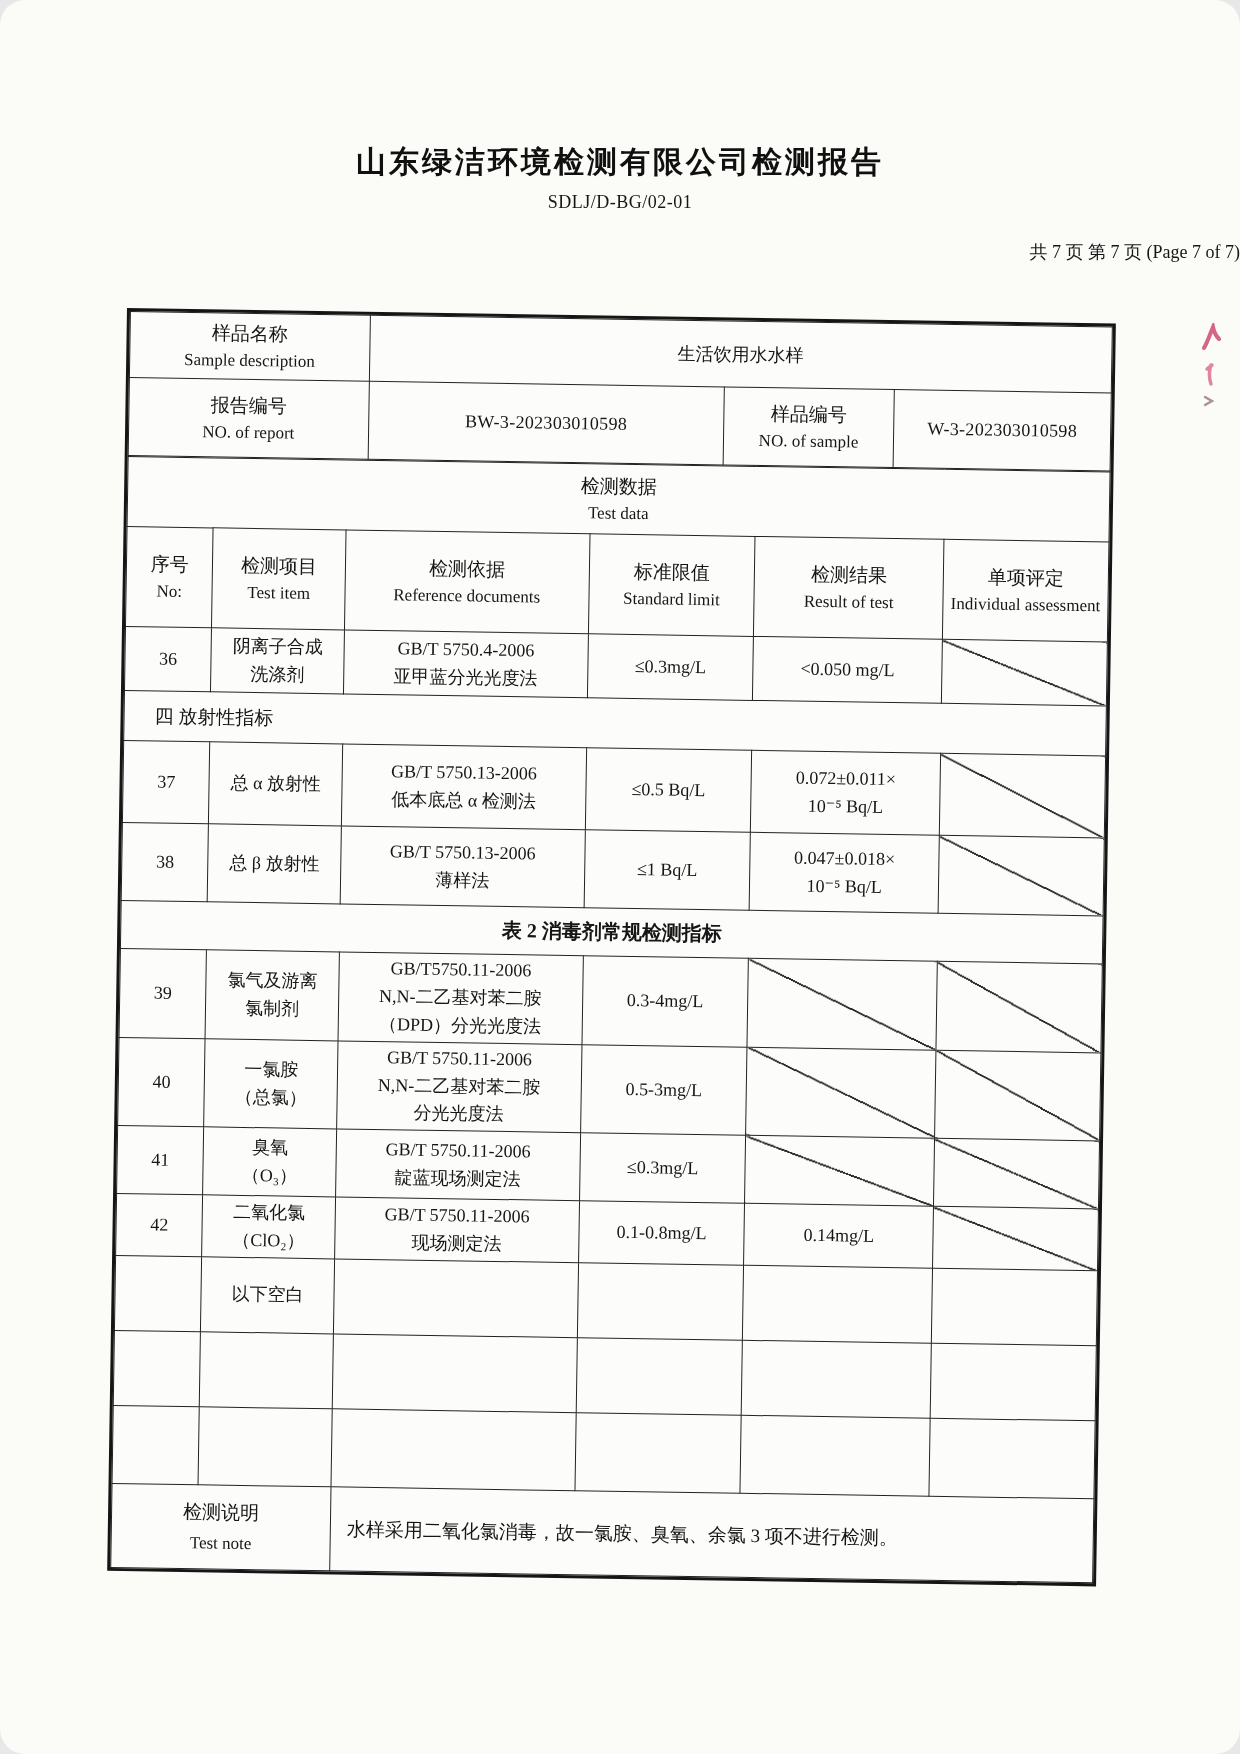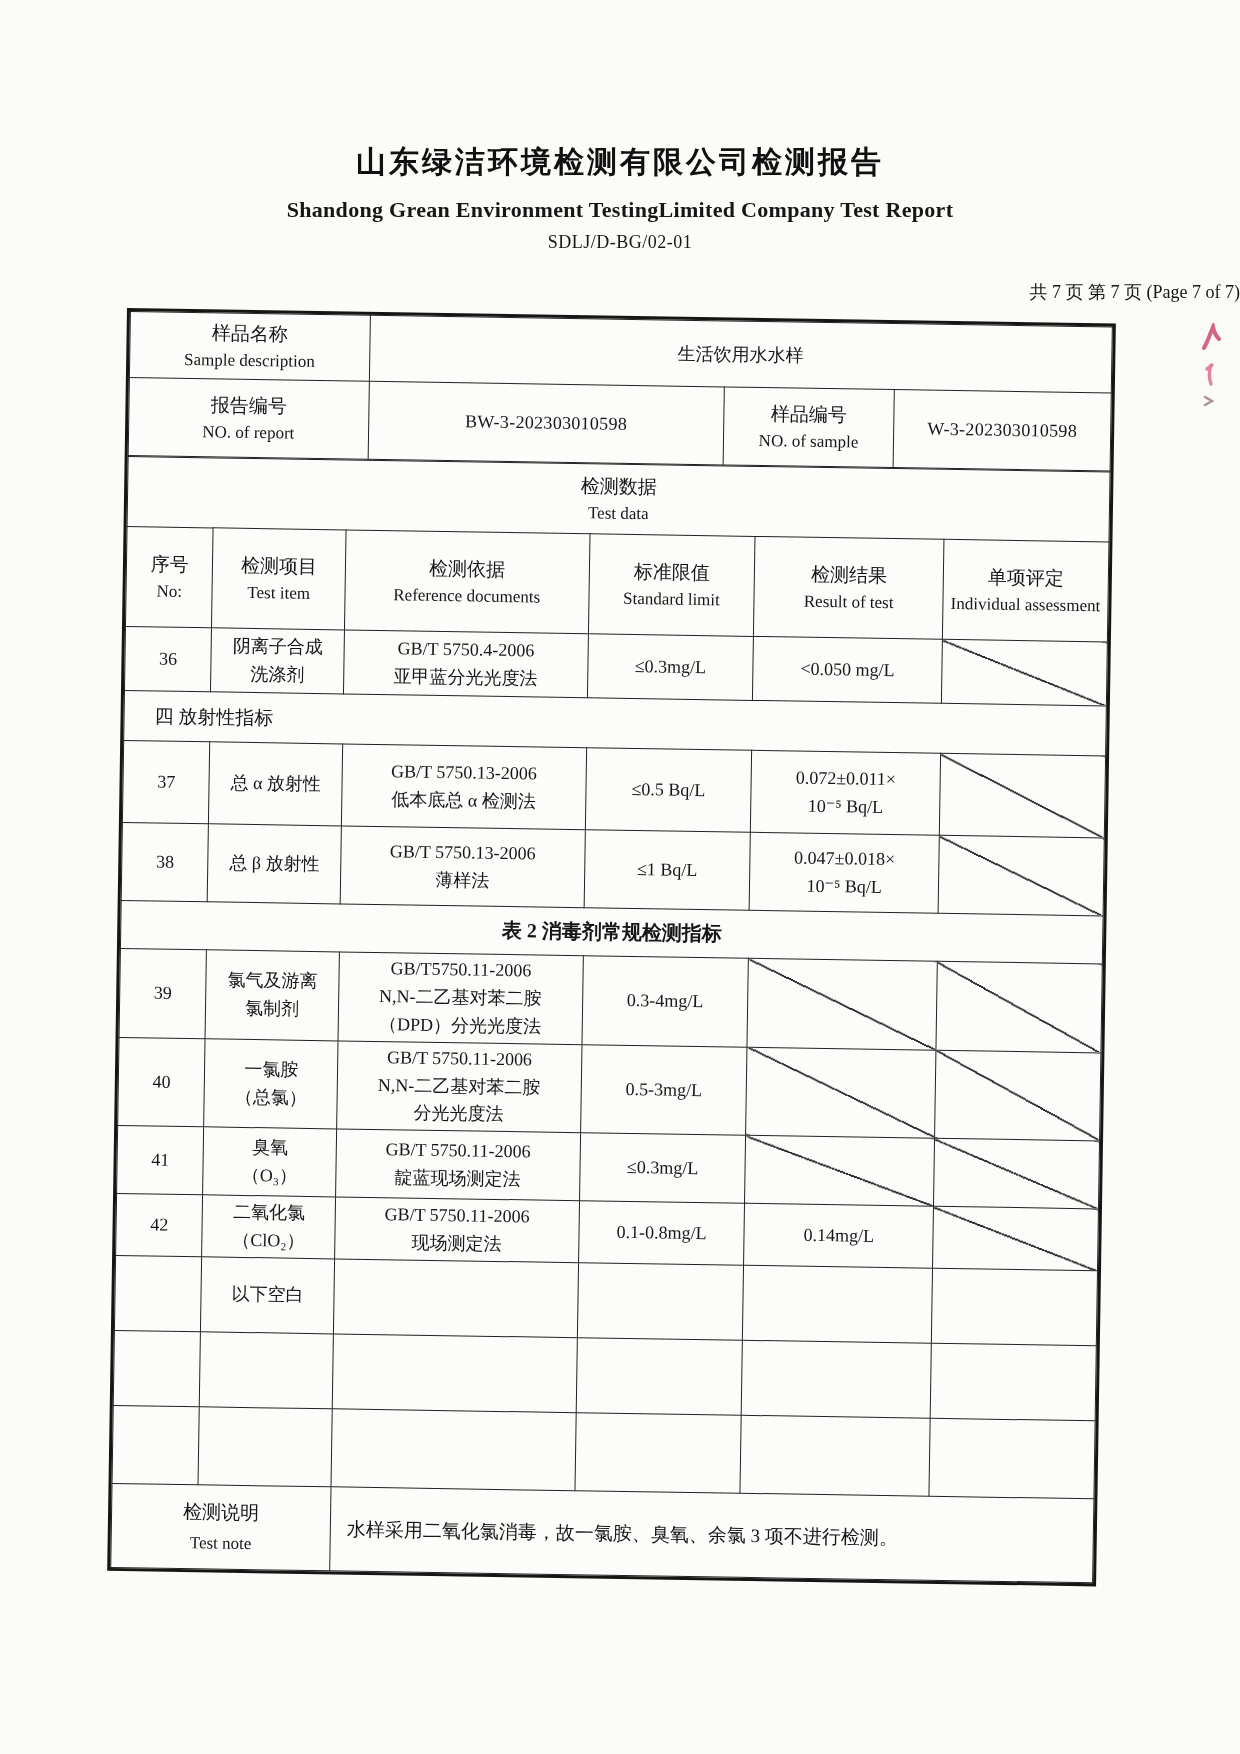"山东绿洁环境检测有限公司检测报告" .page { border-radius: none -> 25px }
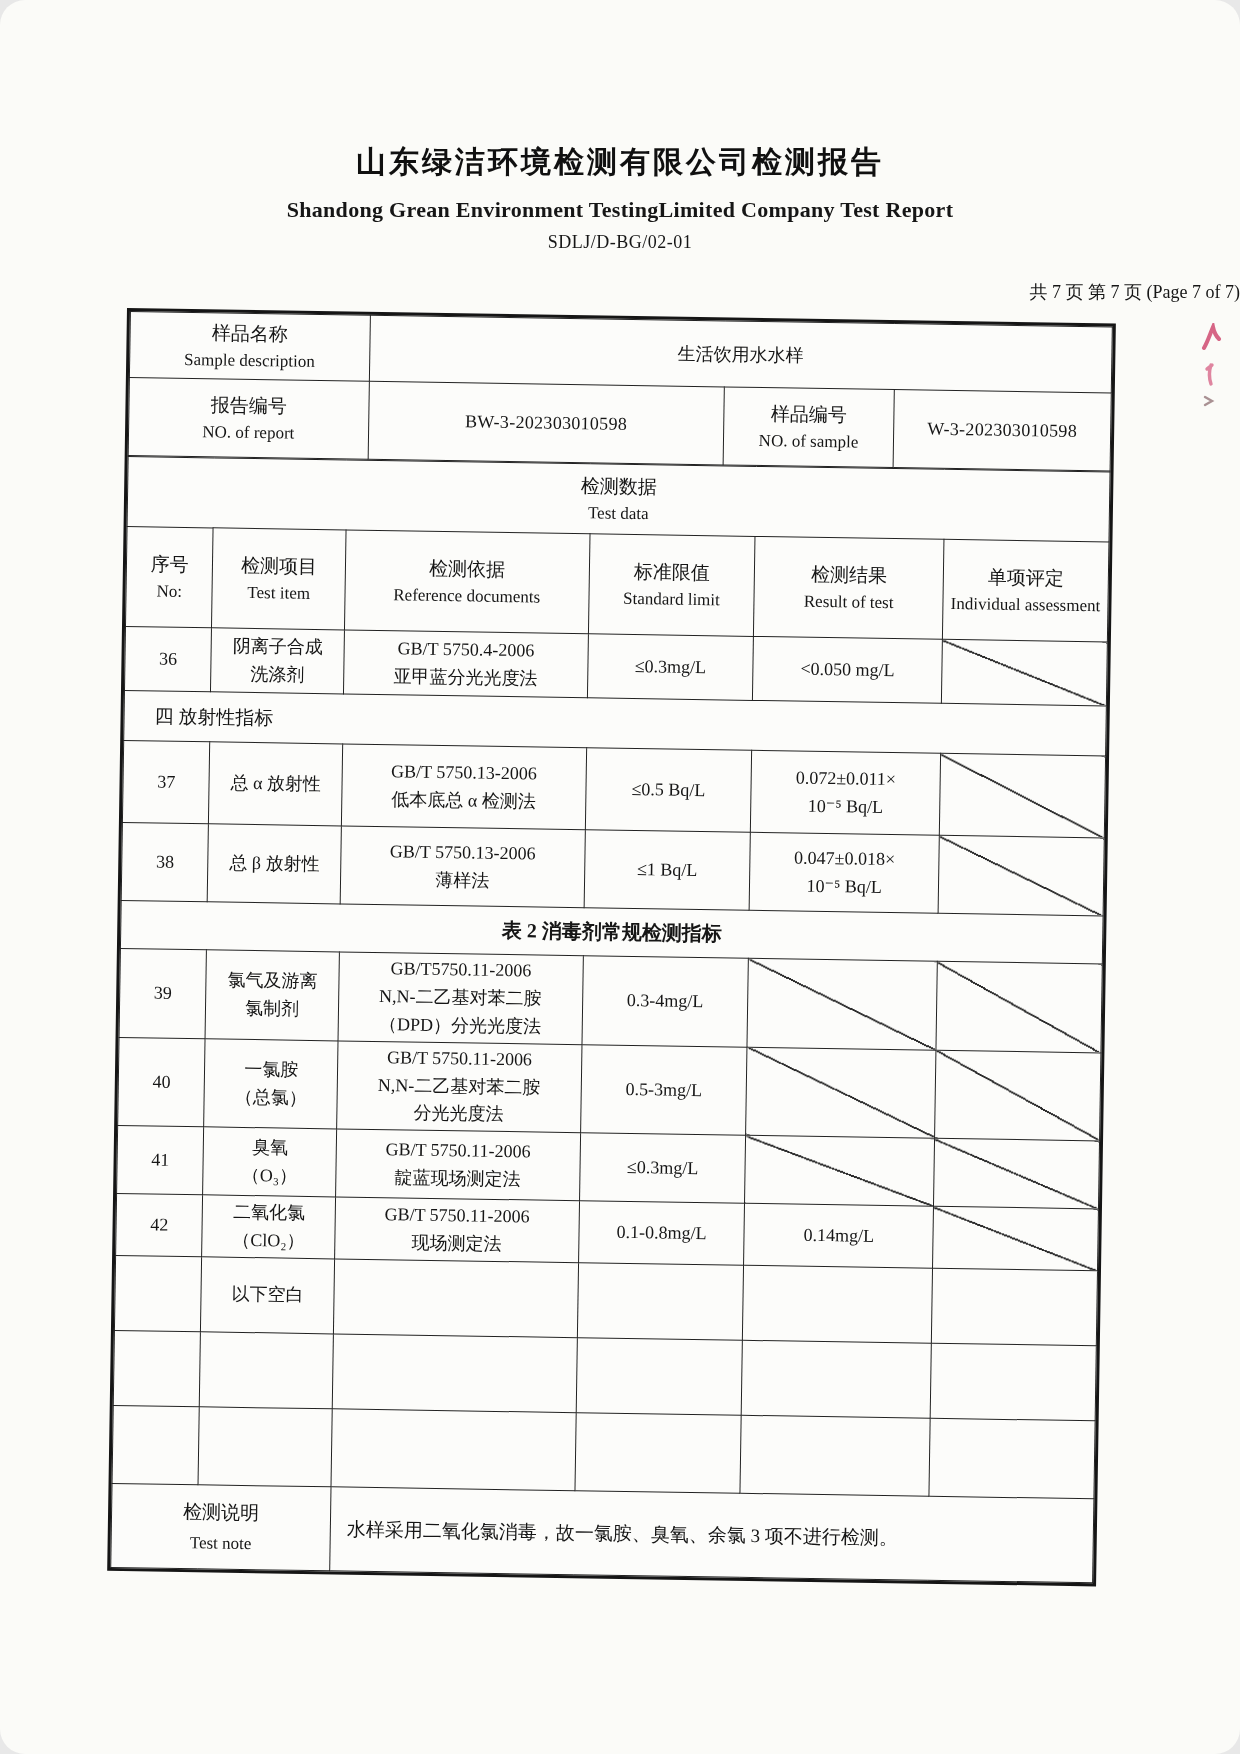"Shandong Grean Environment" div.title-en { html: <div>Shandong Grean Environment TestingLimited Company Test Report</div> -> none }
